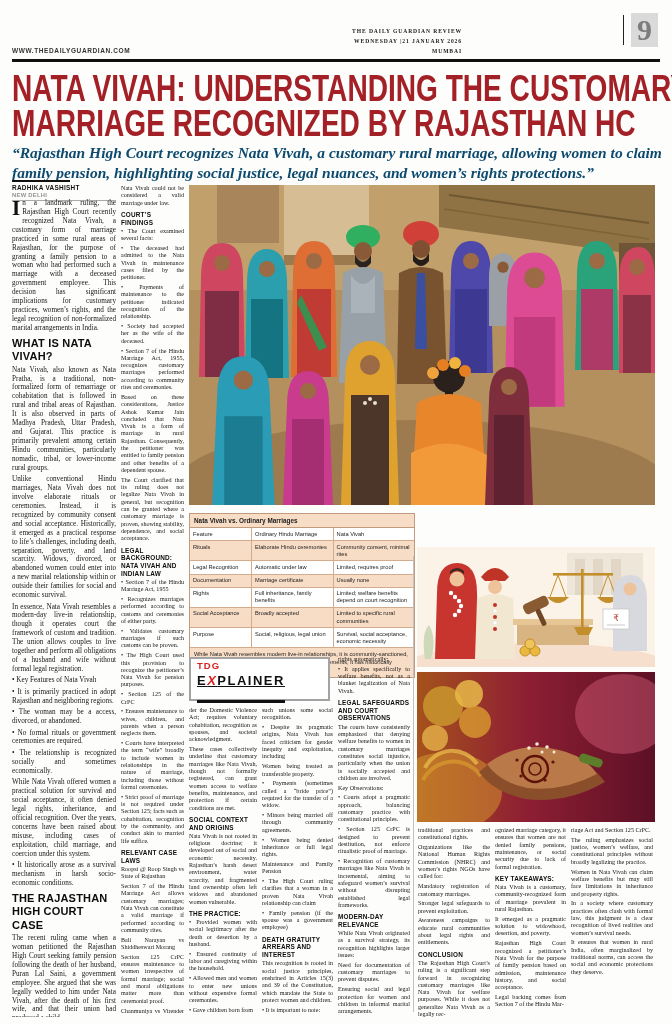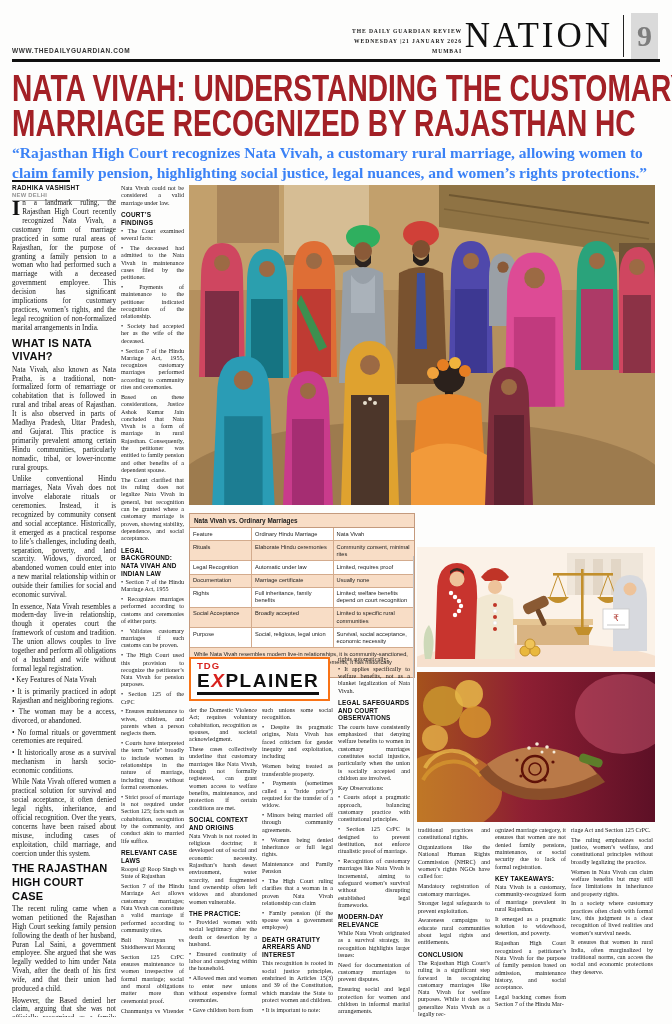"NATION" div.section-name { html: <div>NATION</div> -> none }
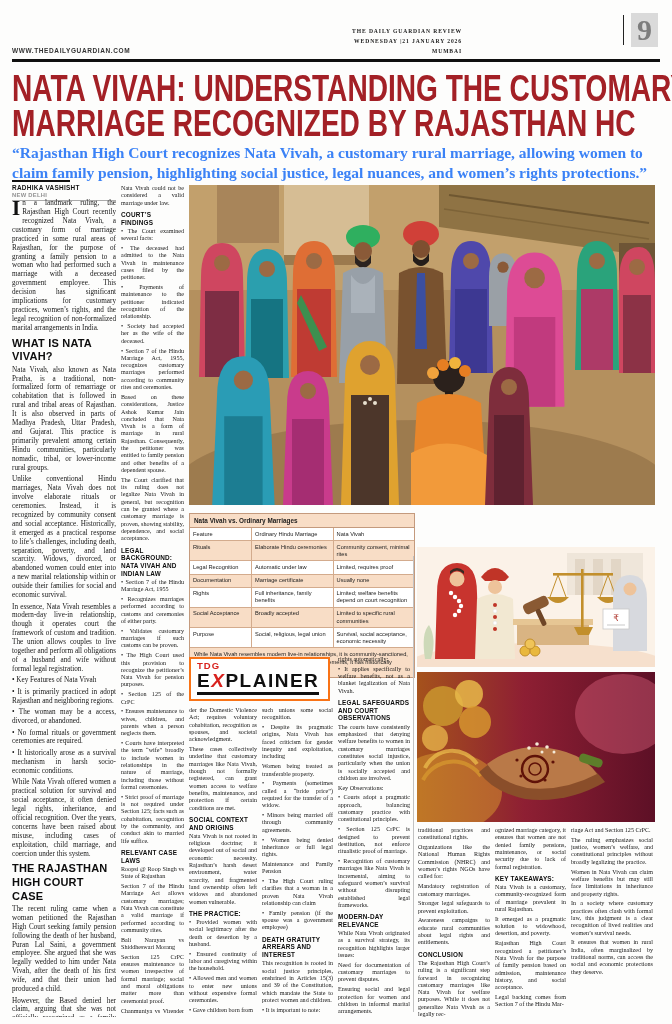"“Rajasthan High Court recognizes Nata" .deck { color: #3b82f6 -> #0c4a6e; font-style: none -> italic }
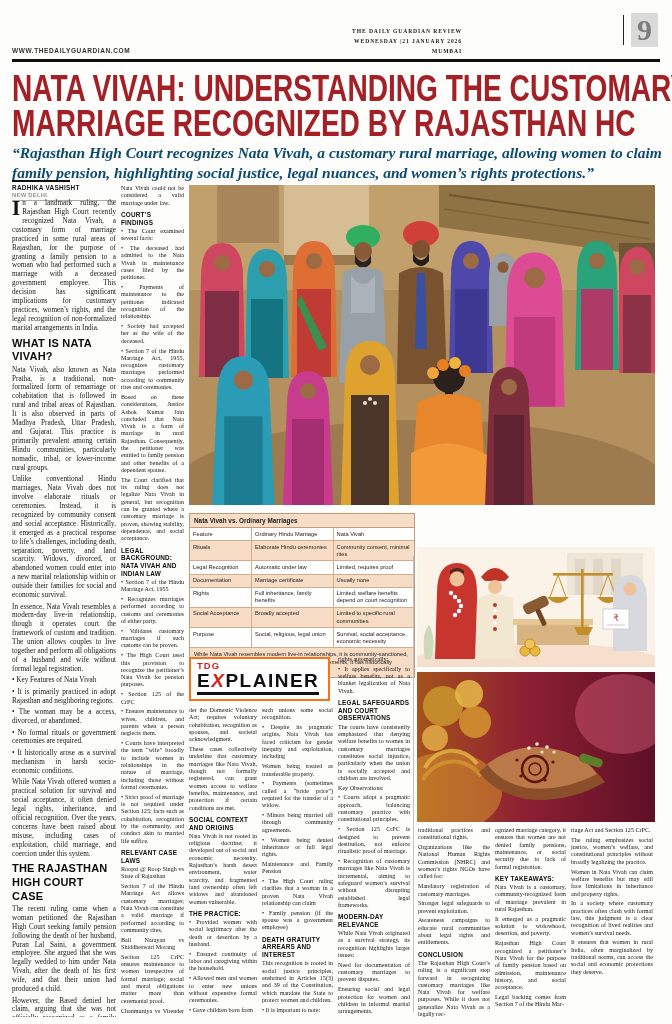"TDG" .explainer { border: 2px solid #f97316 -> 2px solid #a3a3a3 }
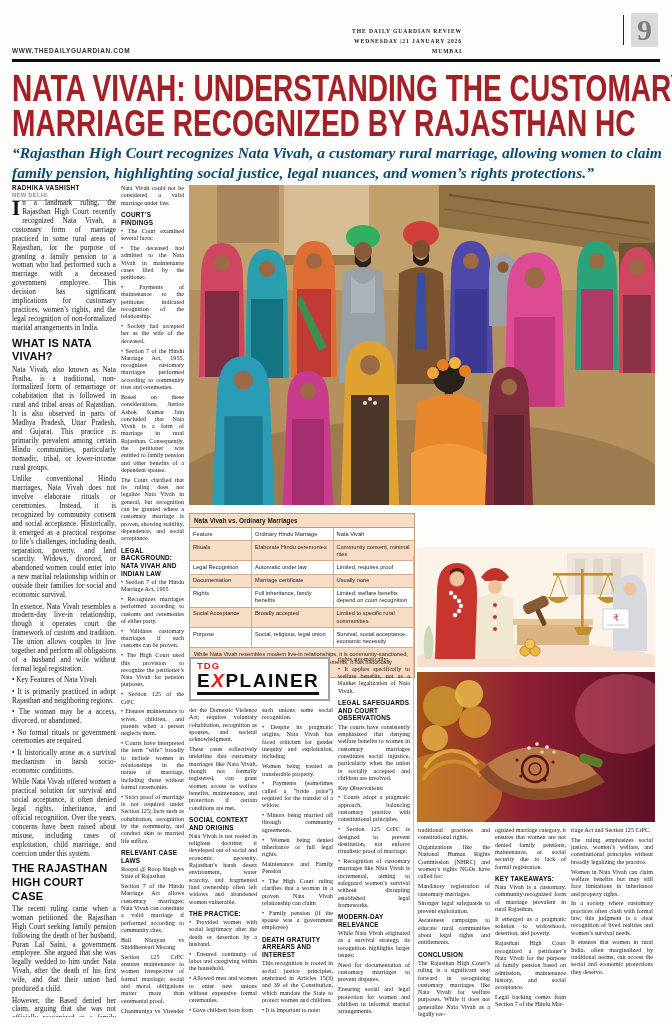"EXPLAINER" .exp-word { font-size: 19px -> 13px; padding-bottom: 1px -> 9px; text-decoration: none -> underline }
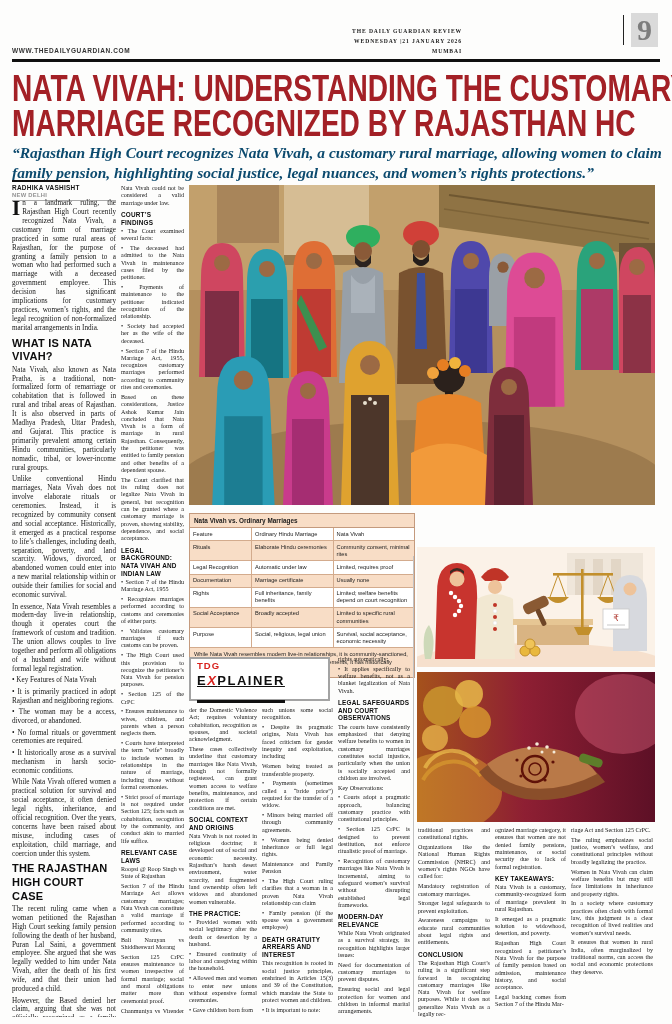"• The relationship is recognized" p { html: none -> <p>• The relationship is recognized socially and sometimes economically.</p> }
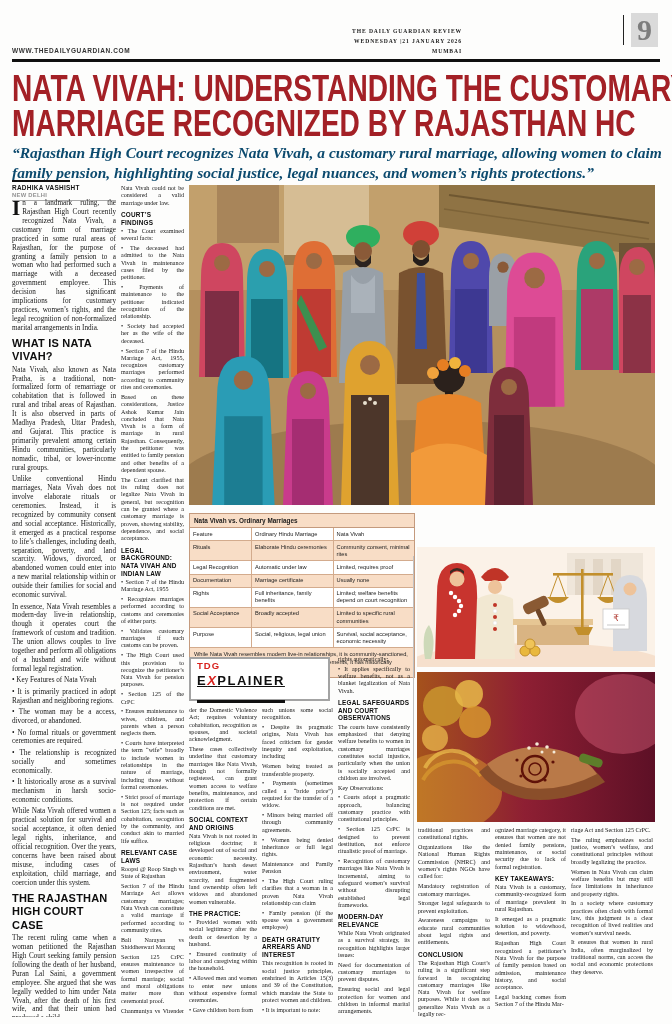"• It historically arose as" p { order: before "While Nata Vivah offered women" -> after "While Nata Vivah offered women" }
